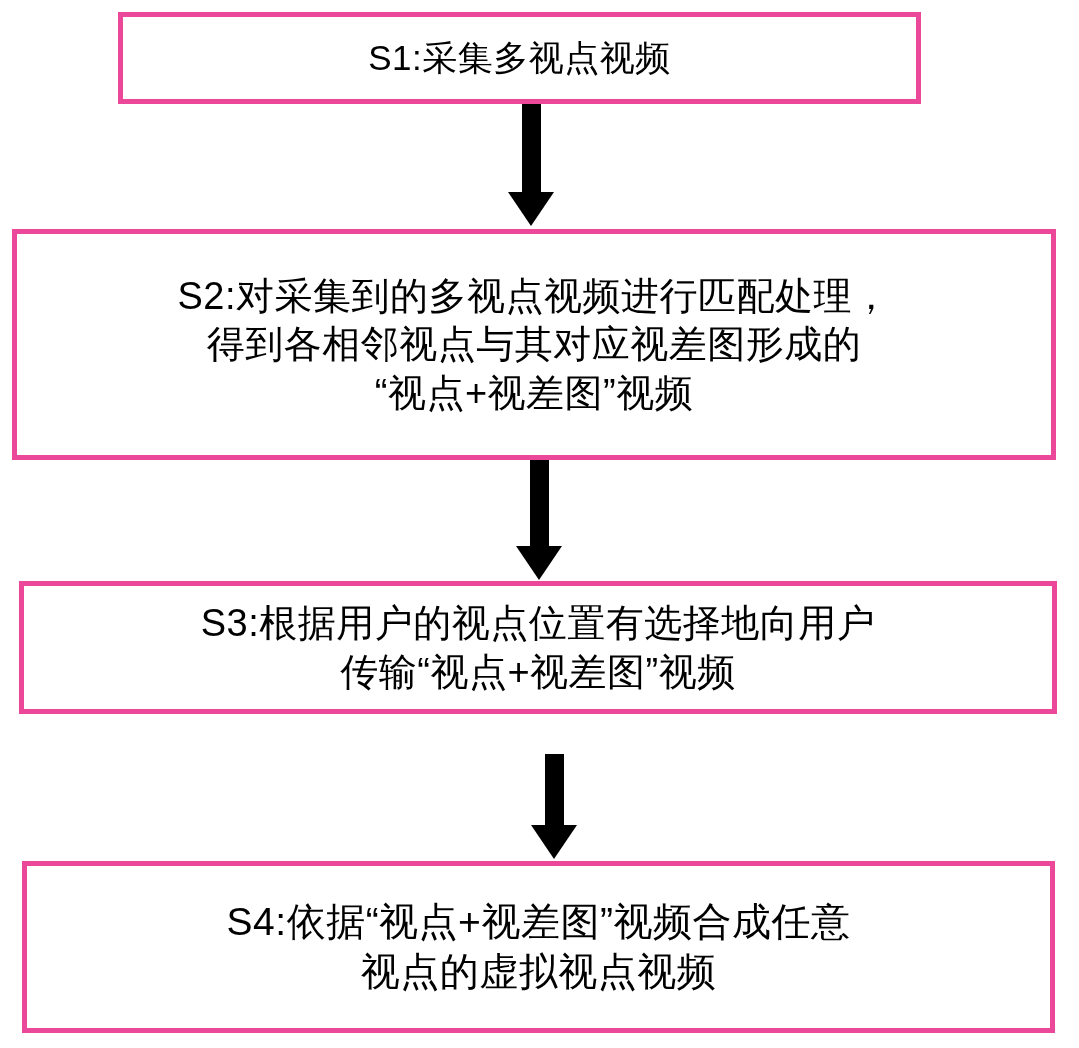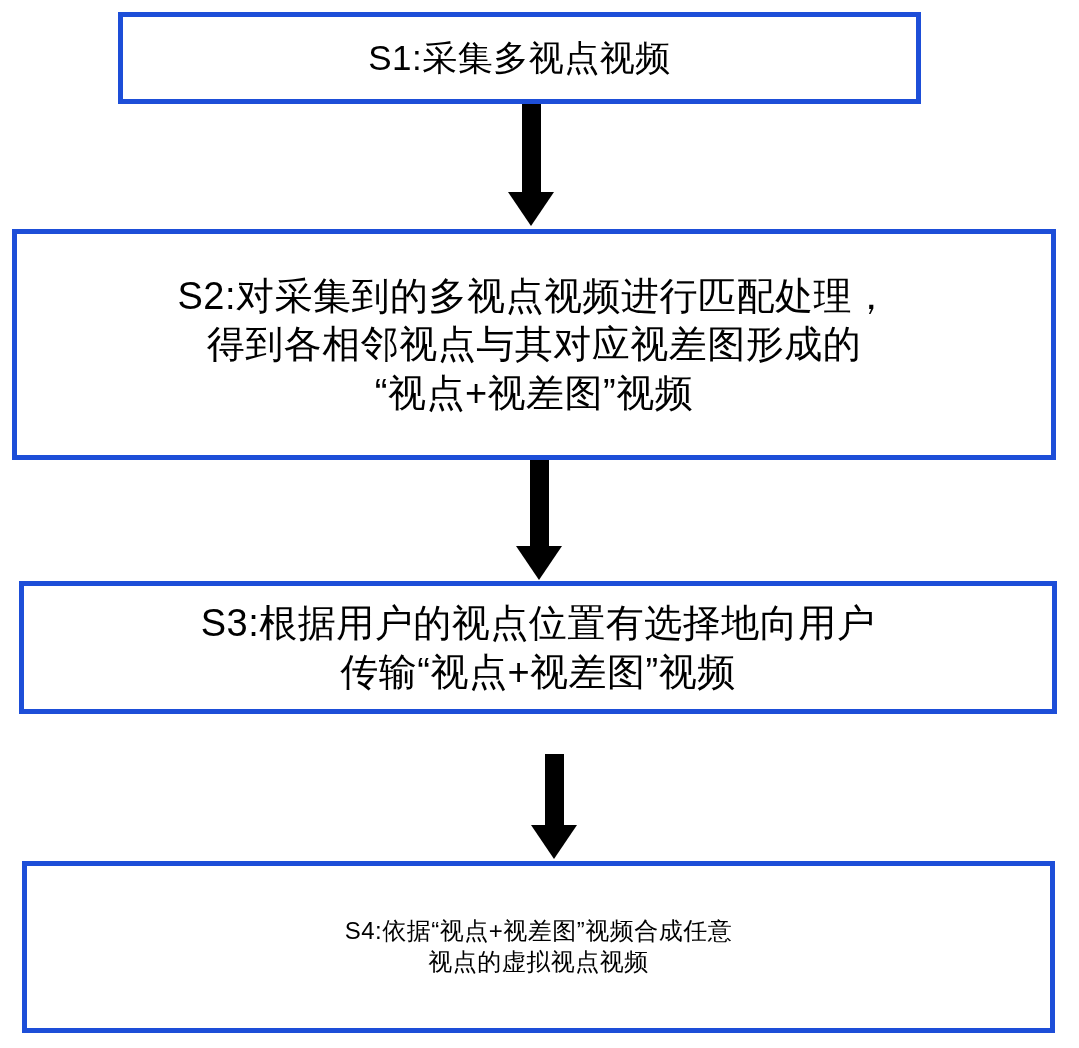"S1:采集多视点视频" .node { border: 5px solid #1d4ed8 -> 5px solid #ec4899 }
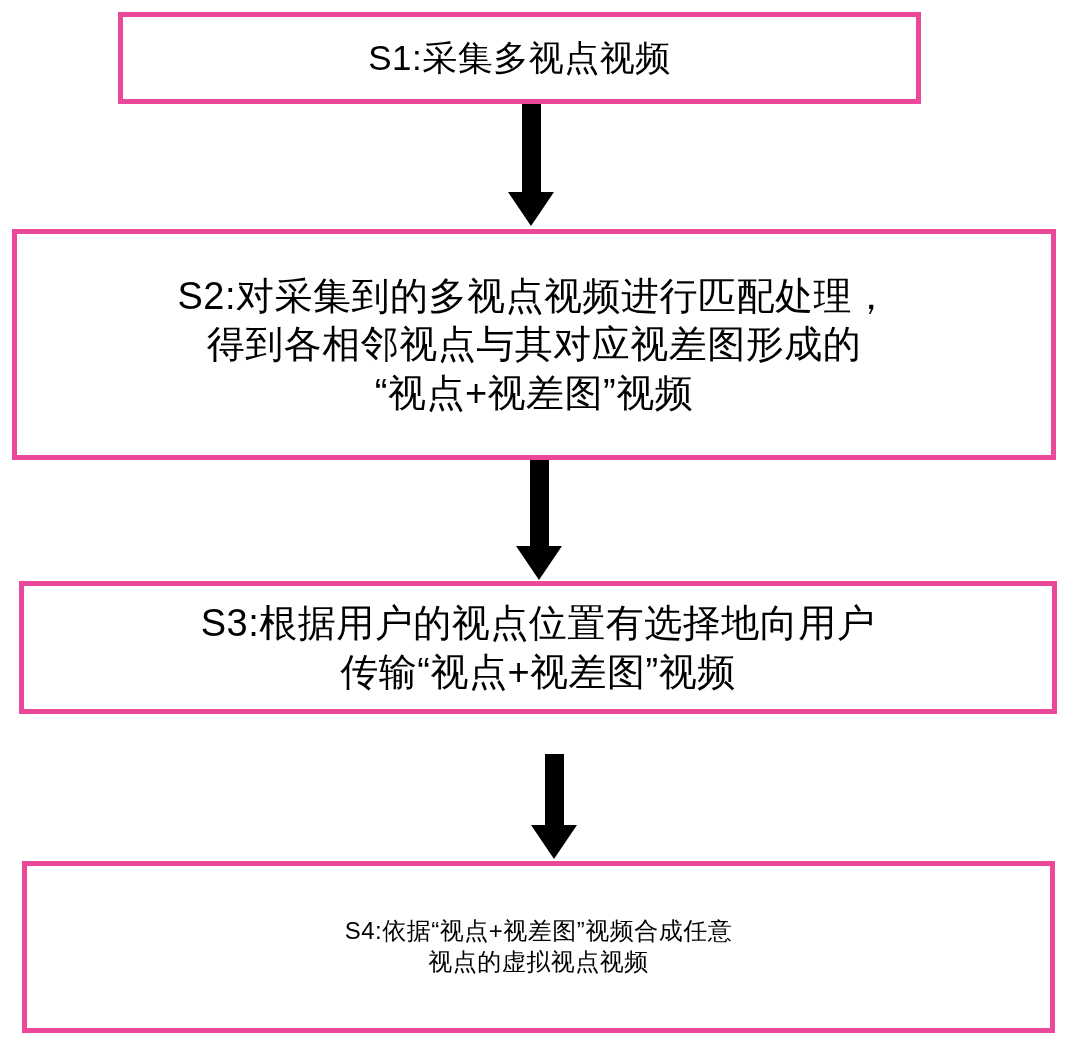"S4:依据“视点+视差图”视频合成任意" #node-s4 { font-size: 24px -> 39px }
